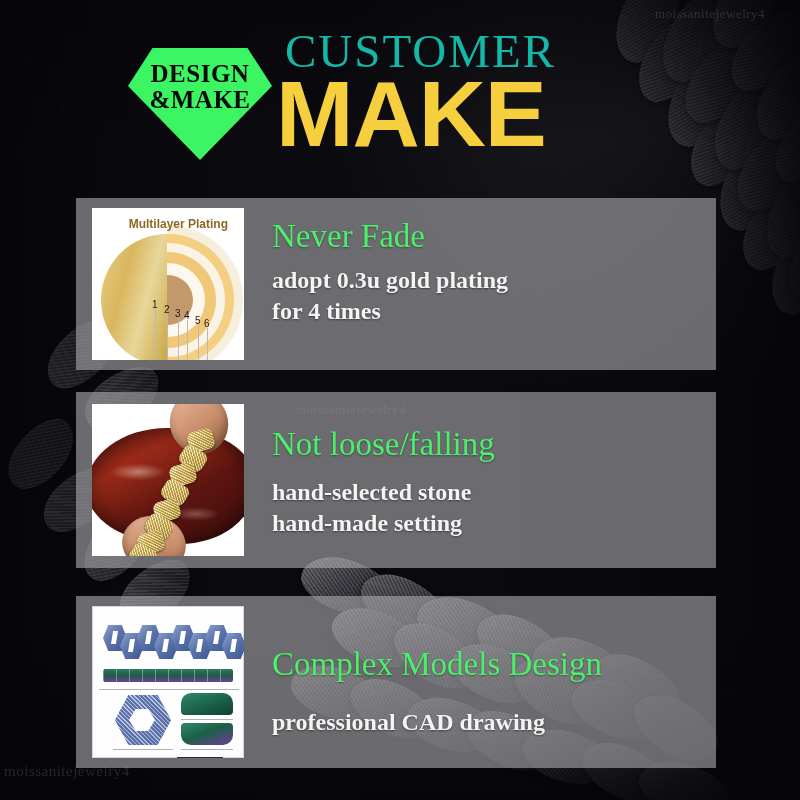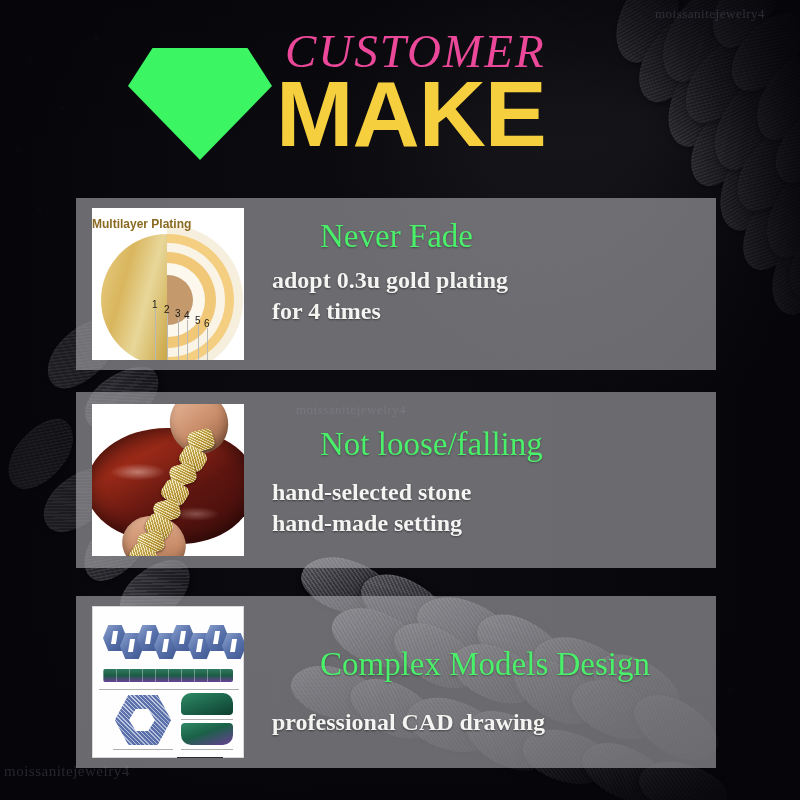"DESIGN" span.l1 { html: none -> <span>DESIGN</span> }
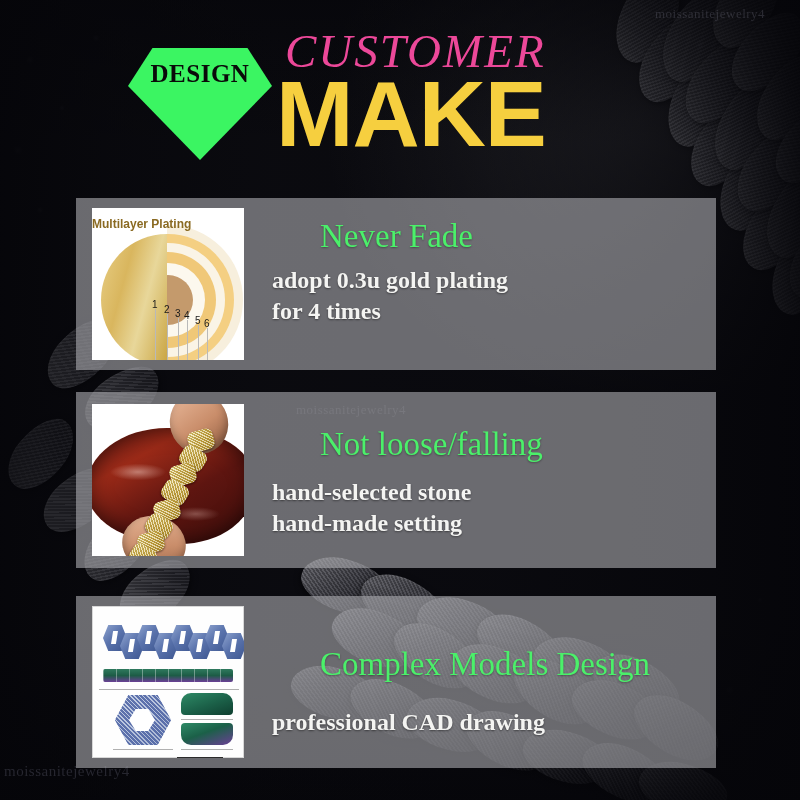"CUSTOMER" .title-customer { color: #ec4899 -> #14b8a6; font-style: italic -> none }
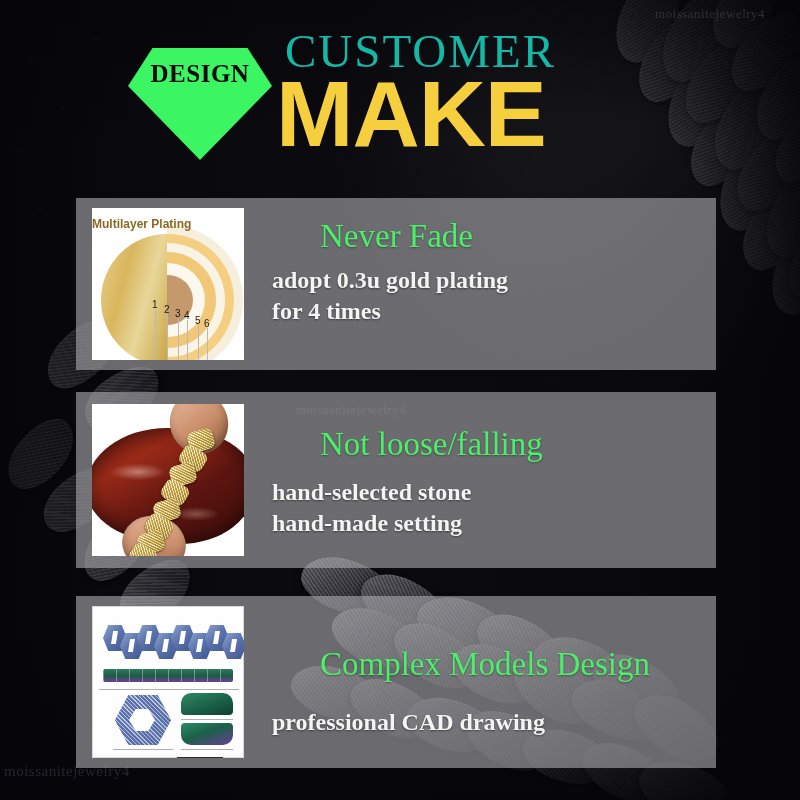"&MAKE" span.l2 { html: none -> <span>&amp;MAKE</span> }
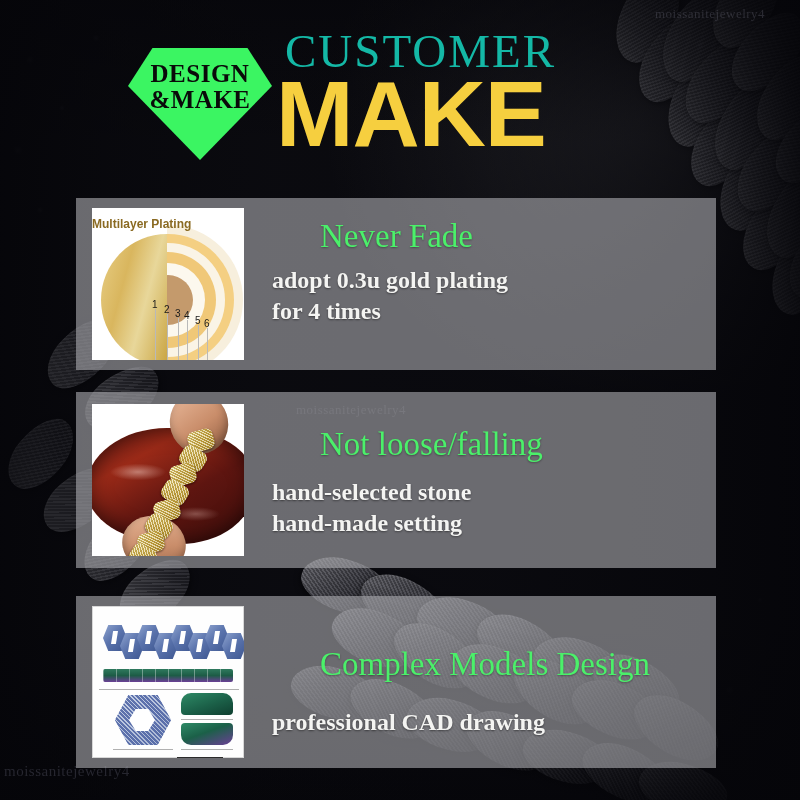"Multilayer Plating" .plating-title { text-align: left -> right }
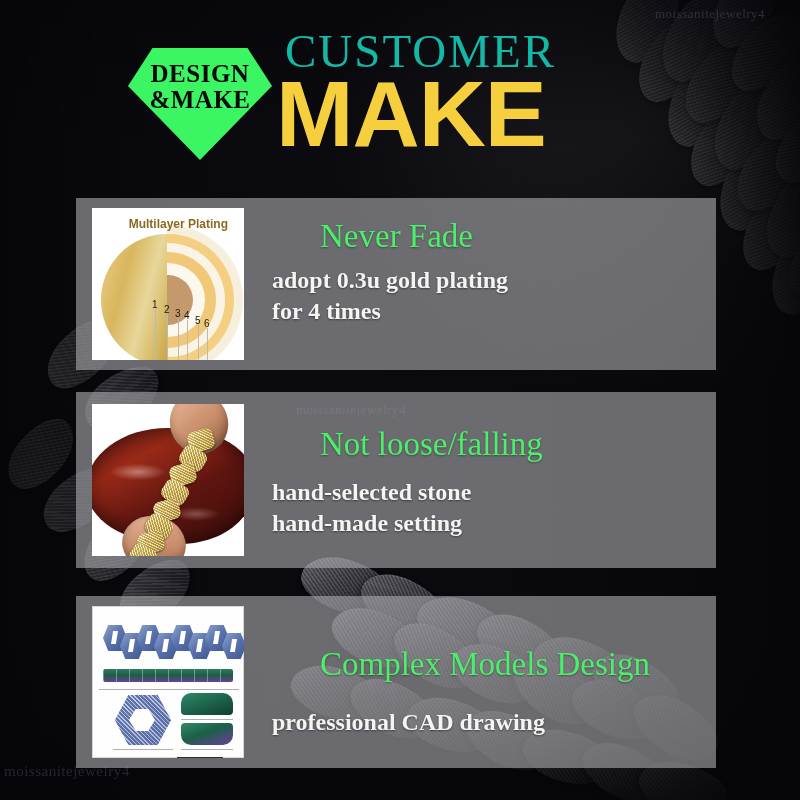"Never Fade" .feat-head { margin-left: 48px -> none }
